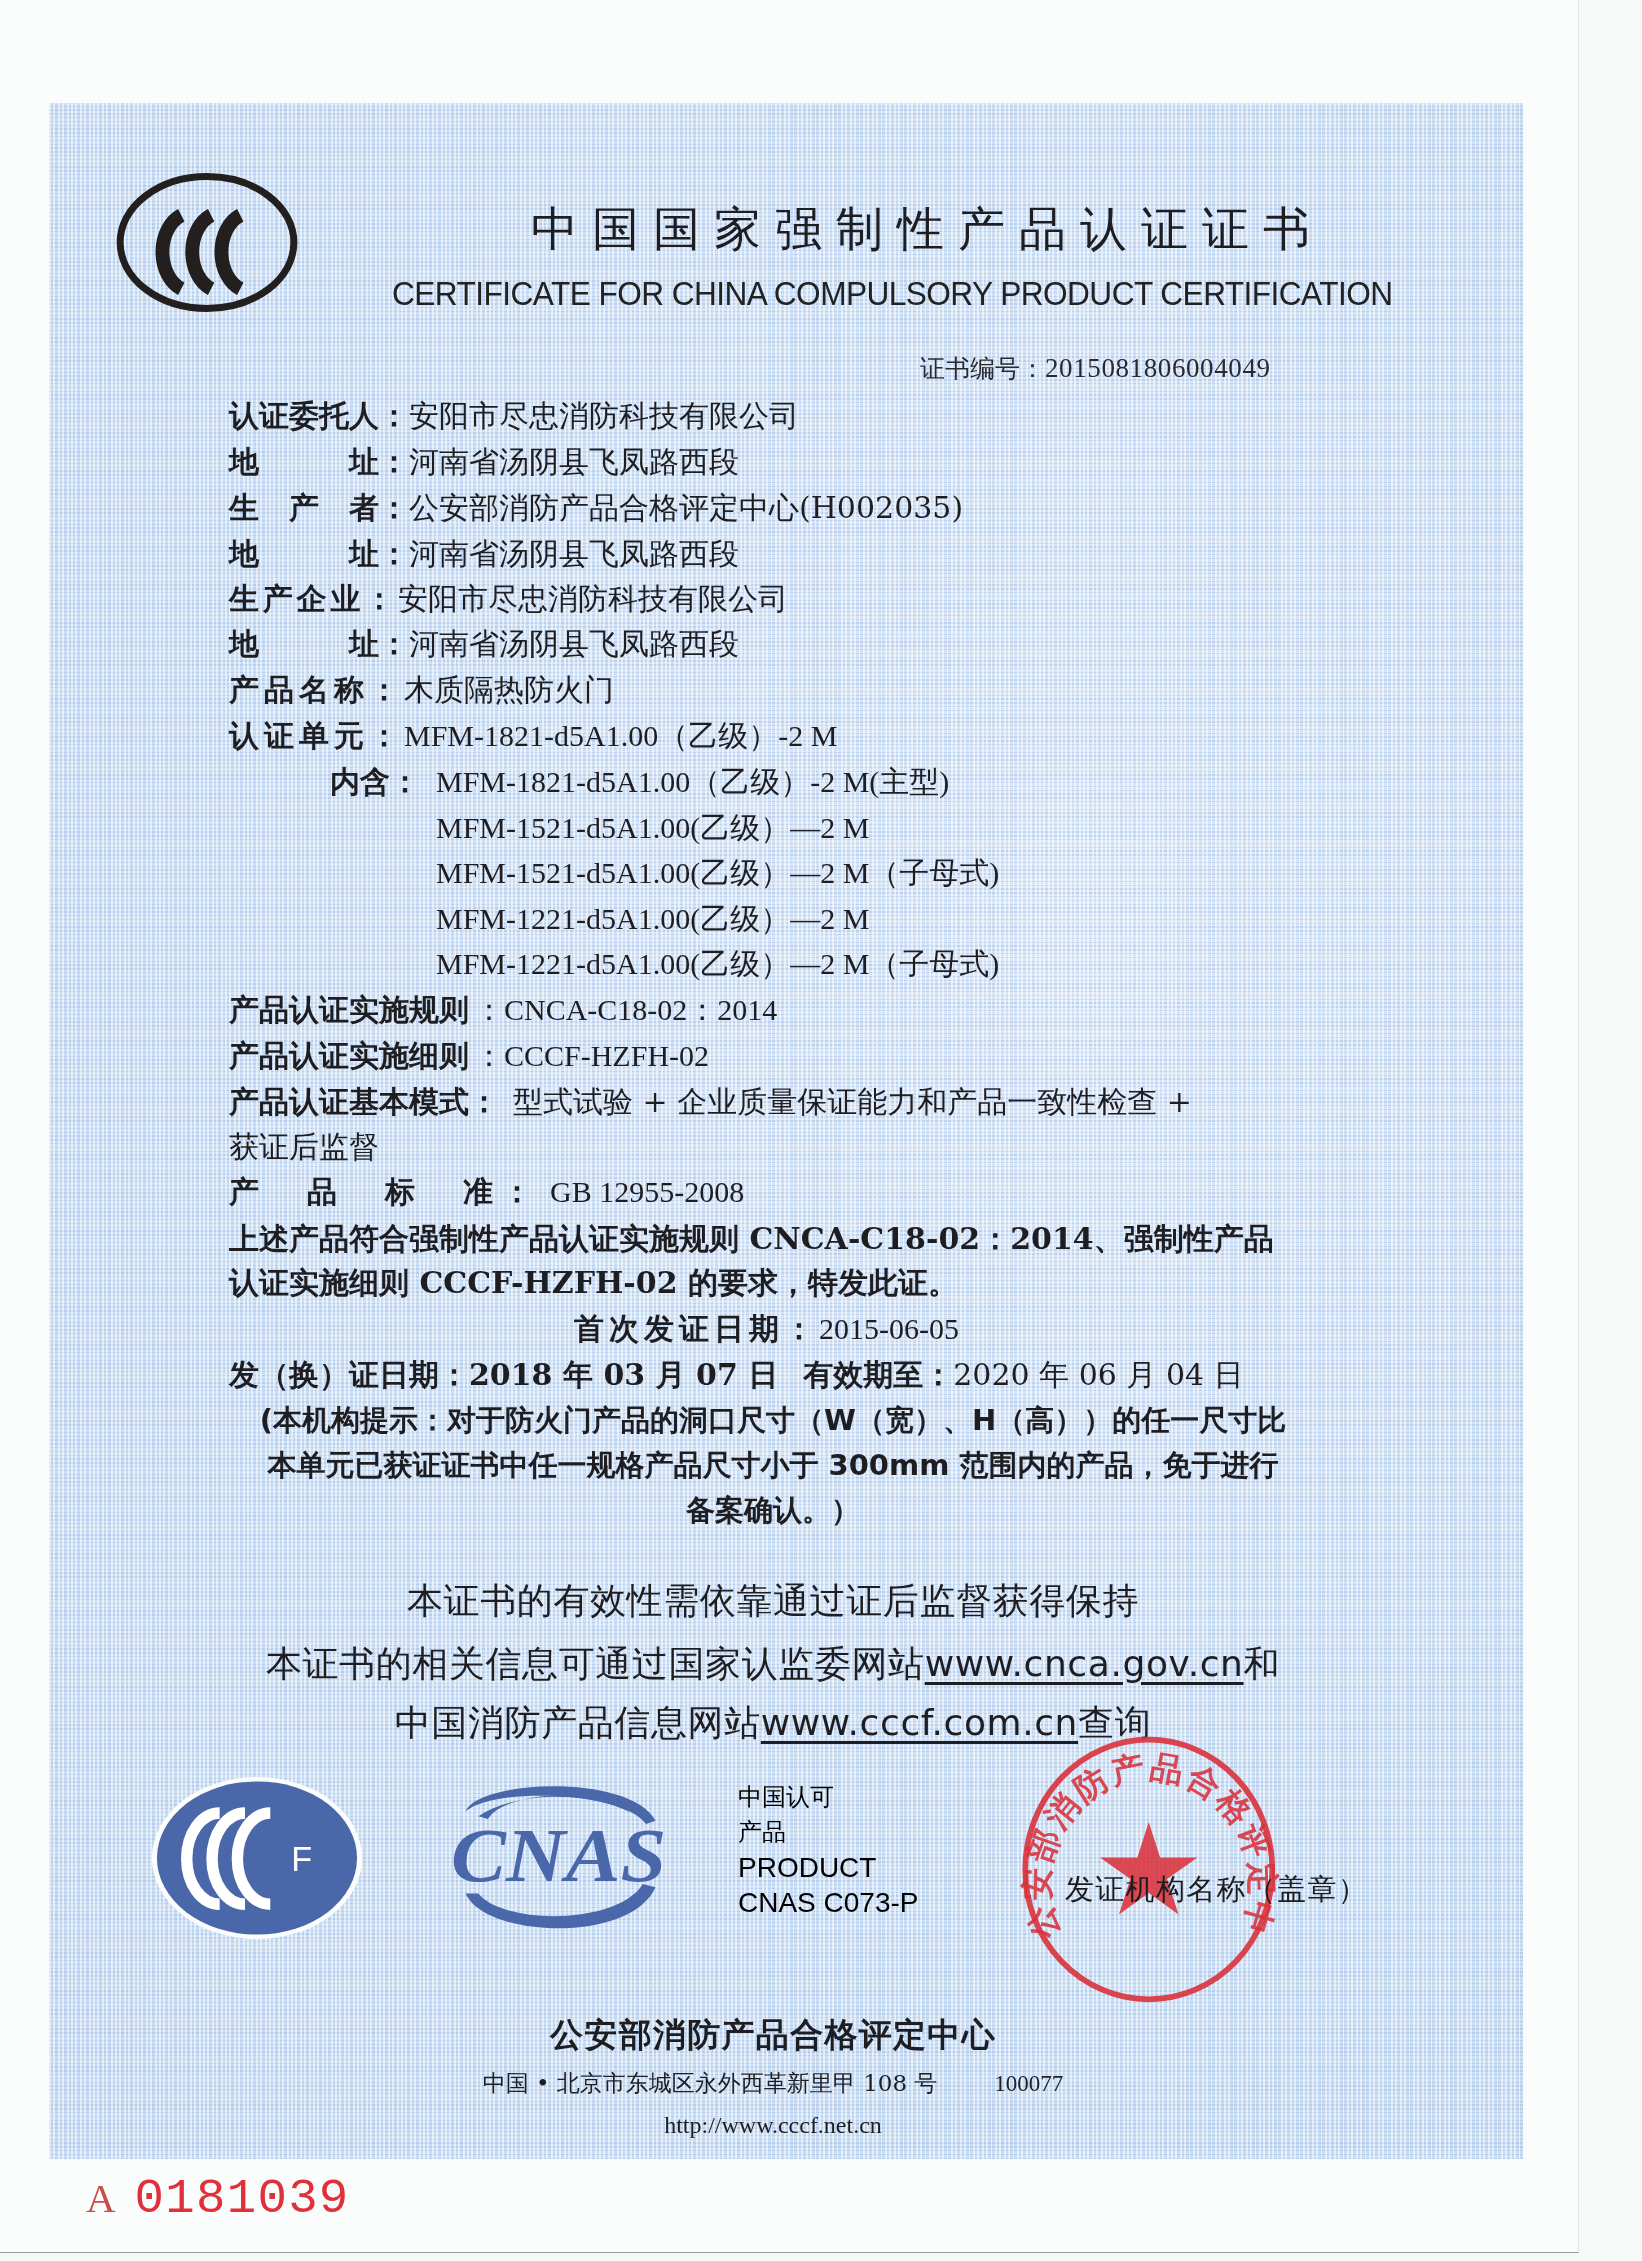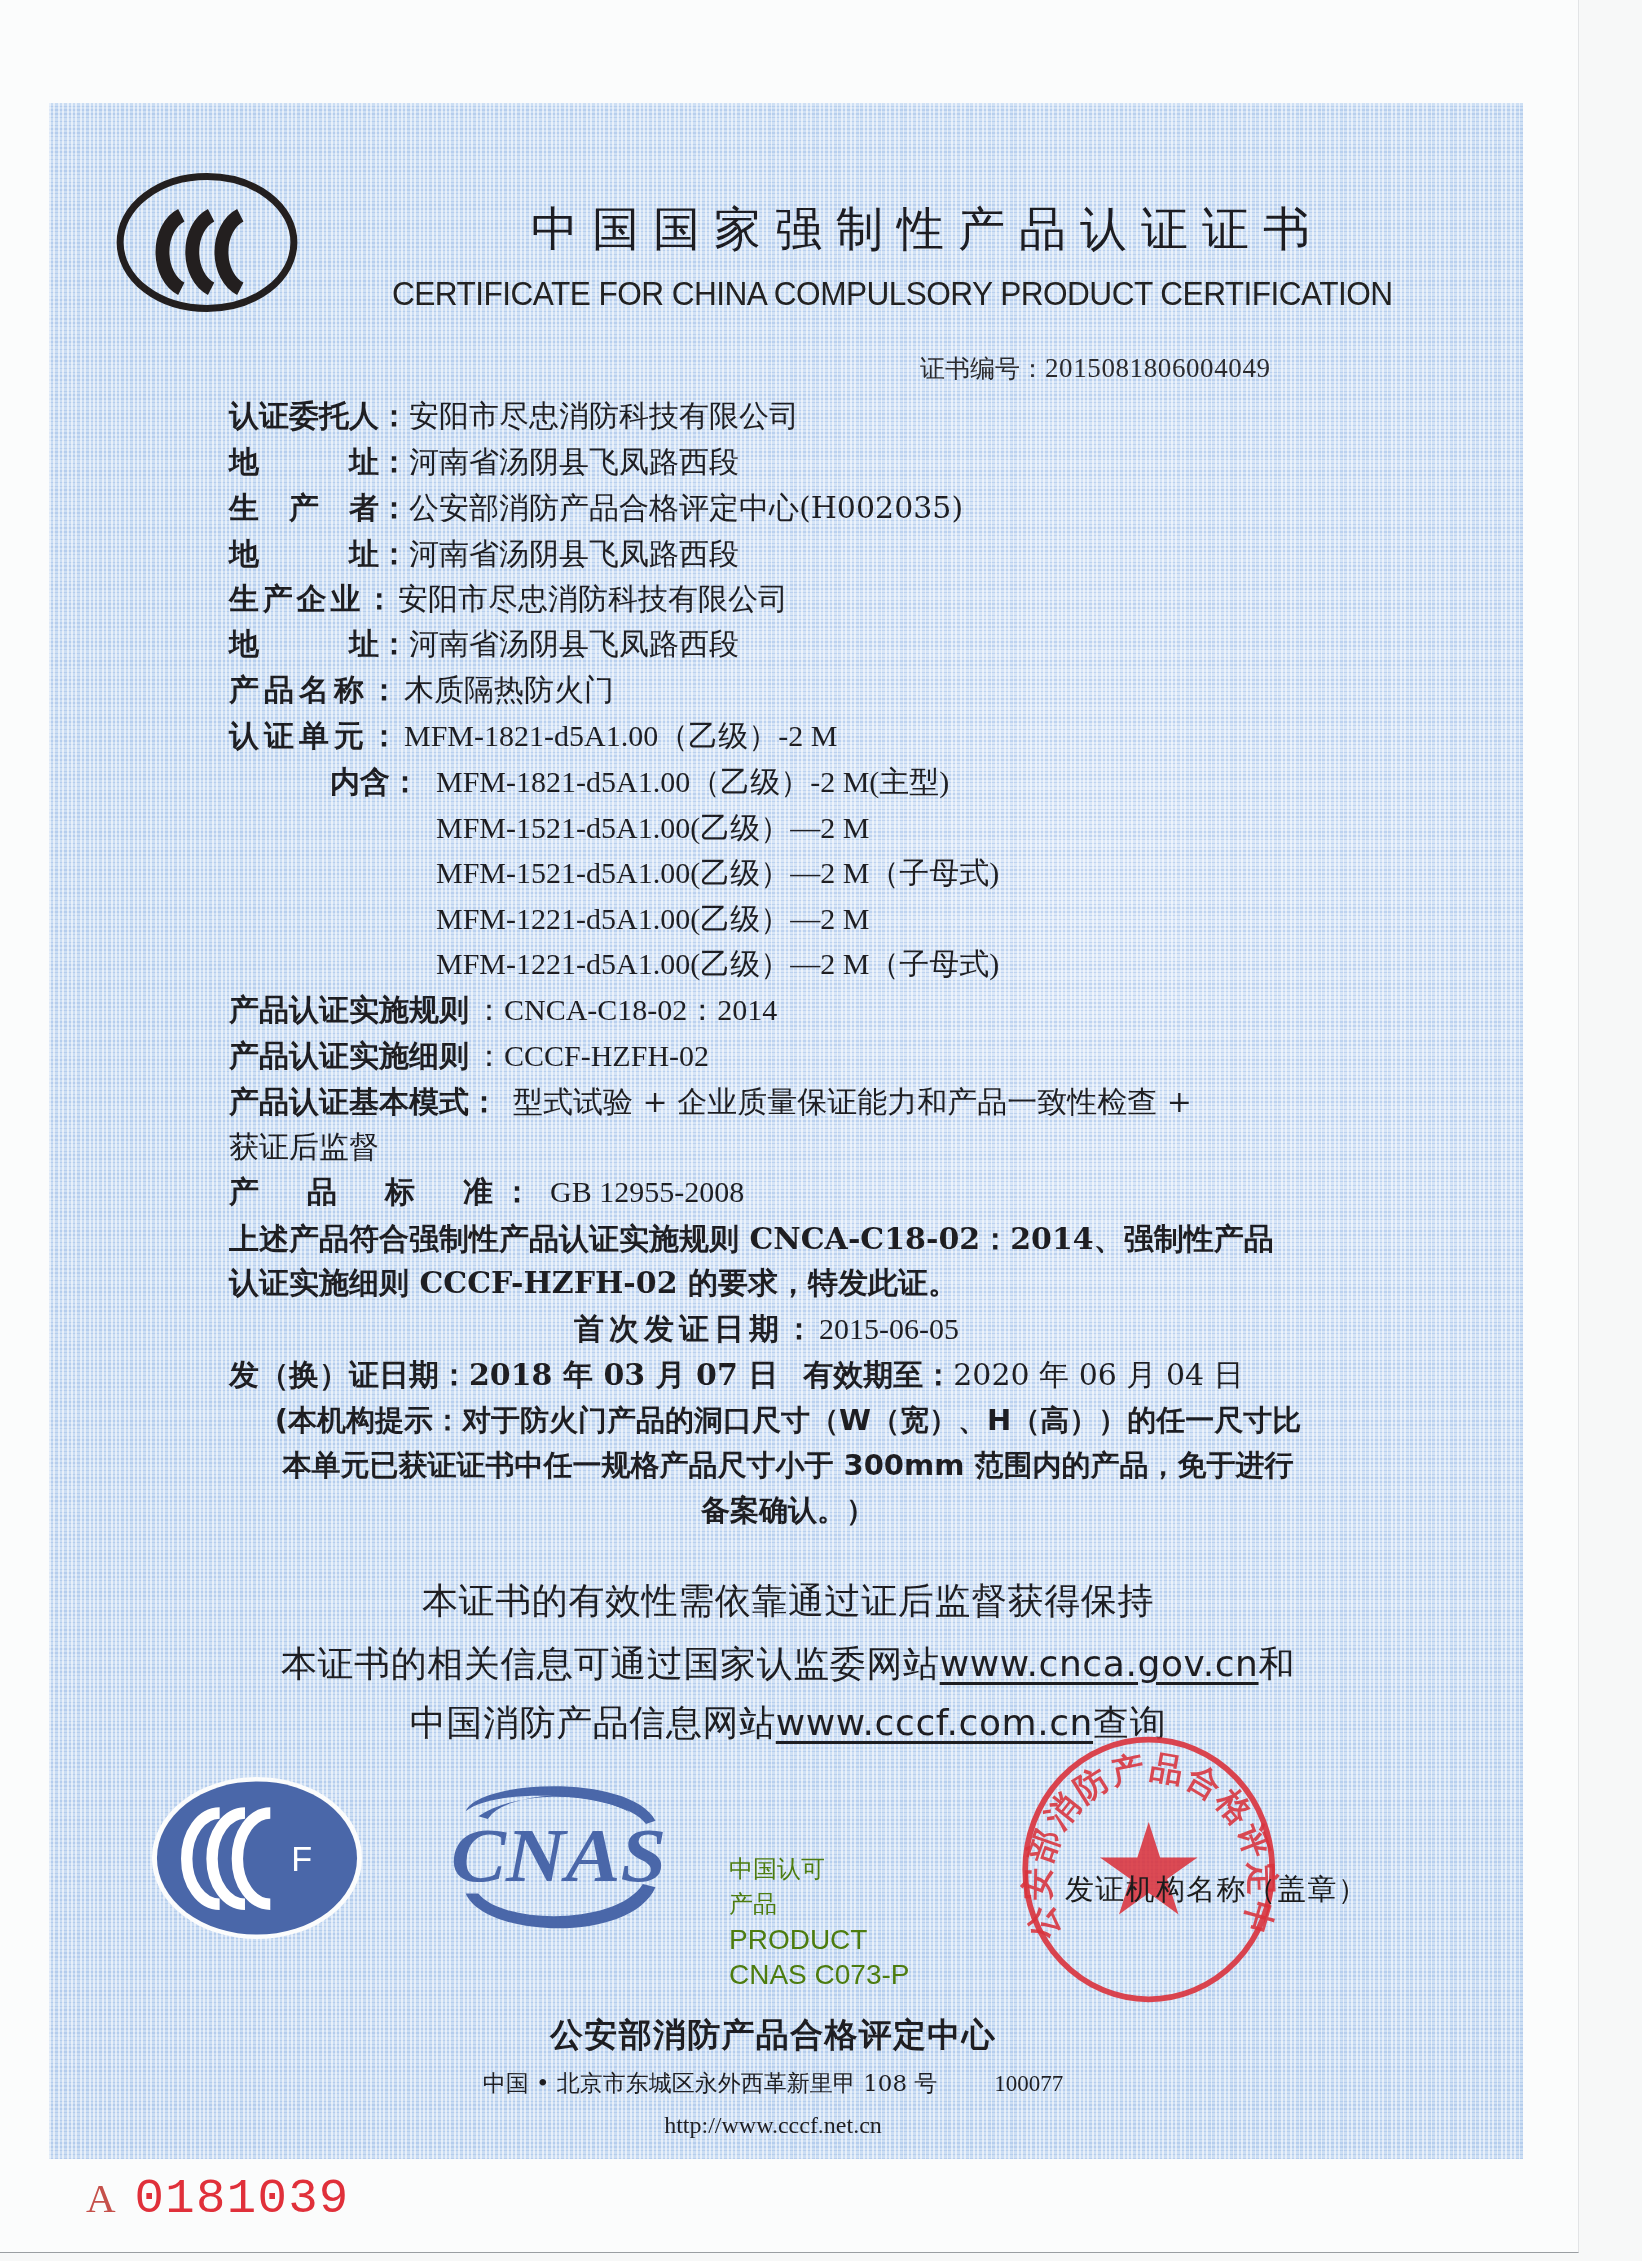"(本机构提示：对于防火门产品的洞口尺寸（W（宽）、H（高））的任一尺寸比" .center-line { left: 51px -> 36px }
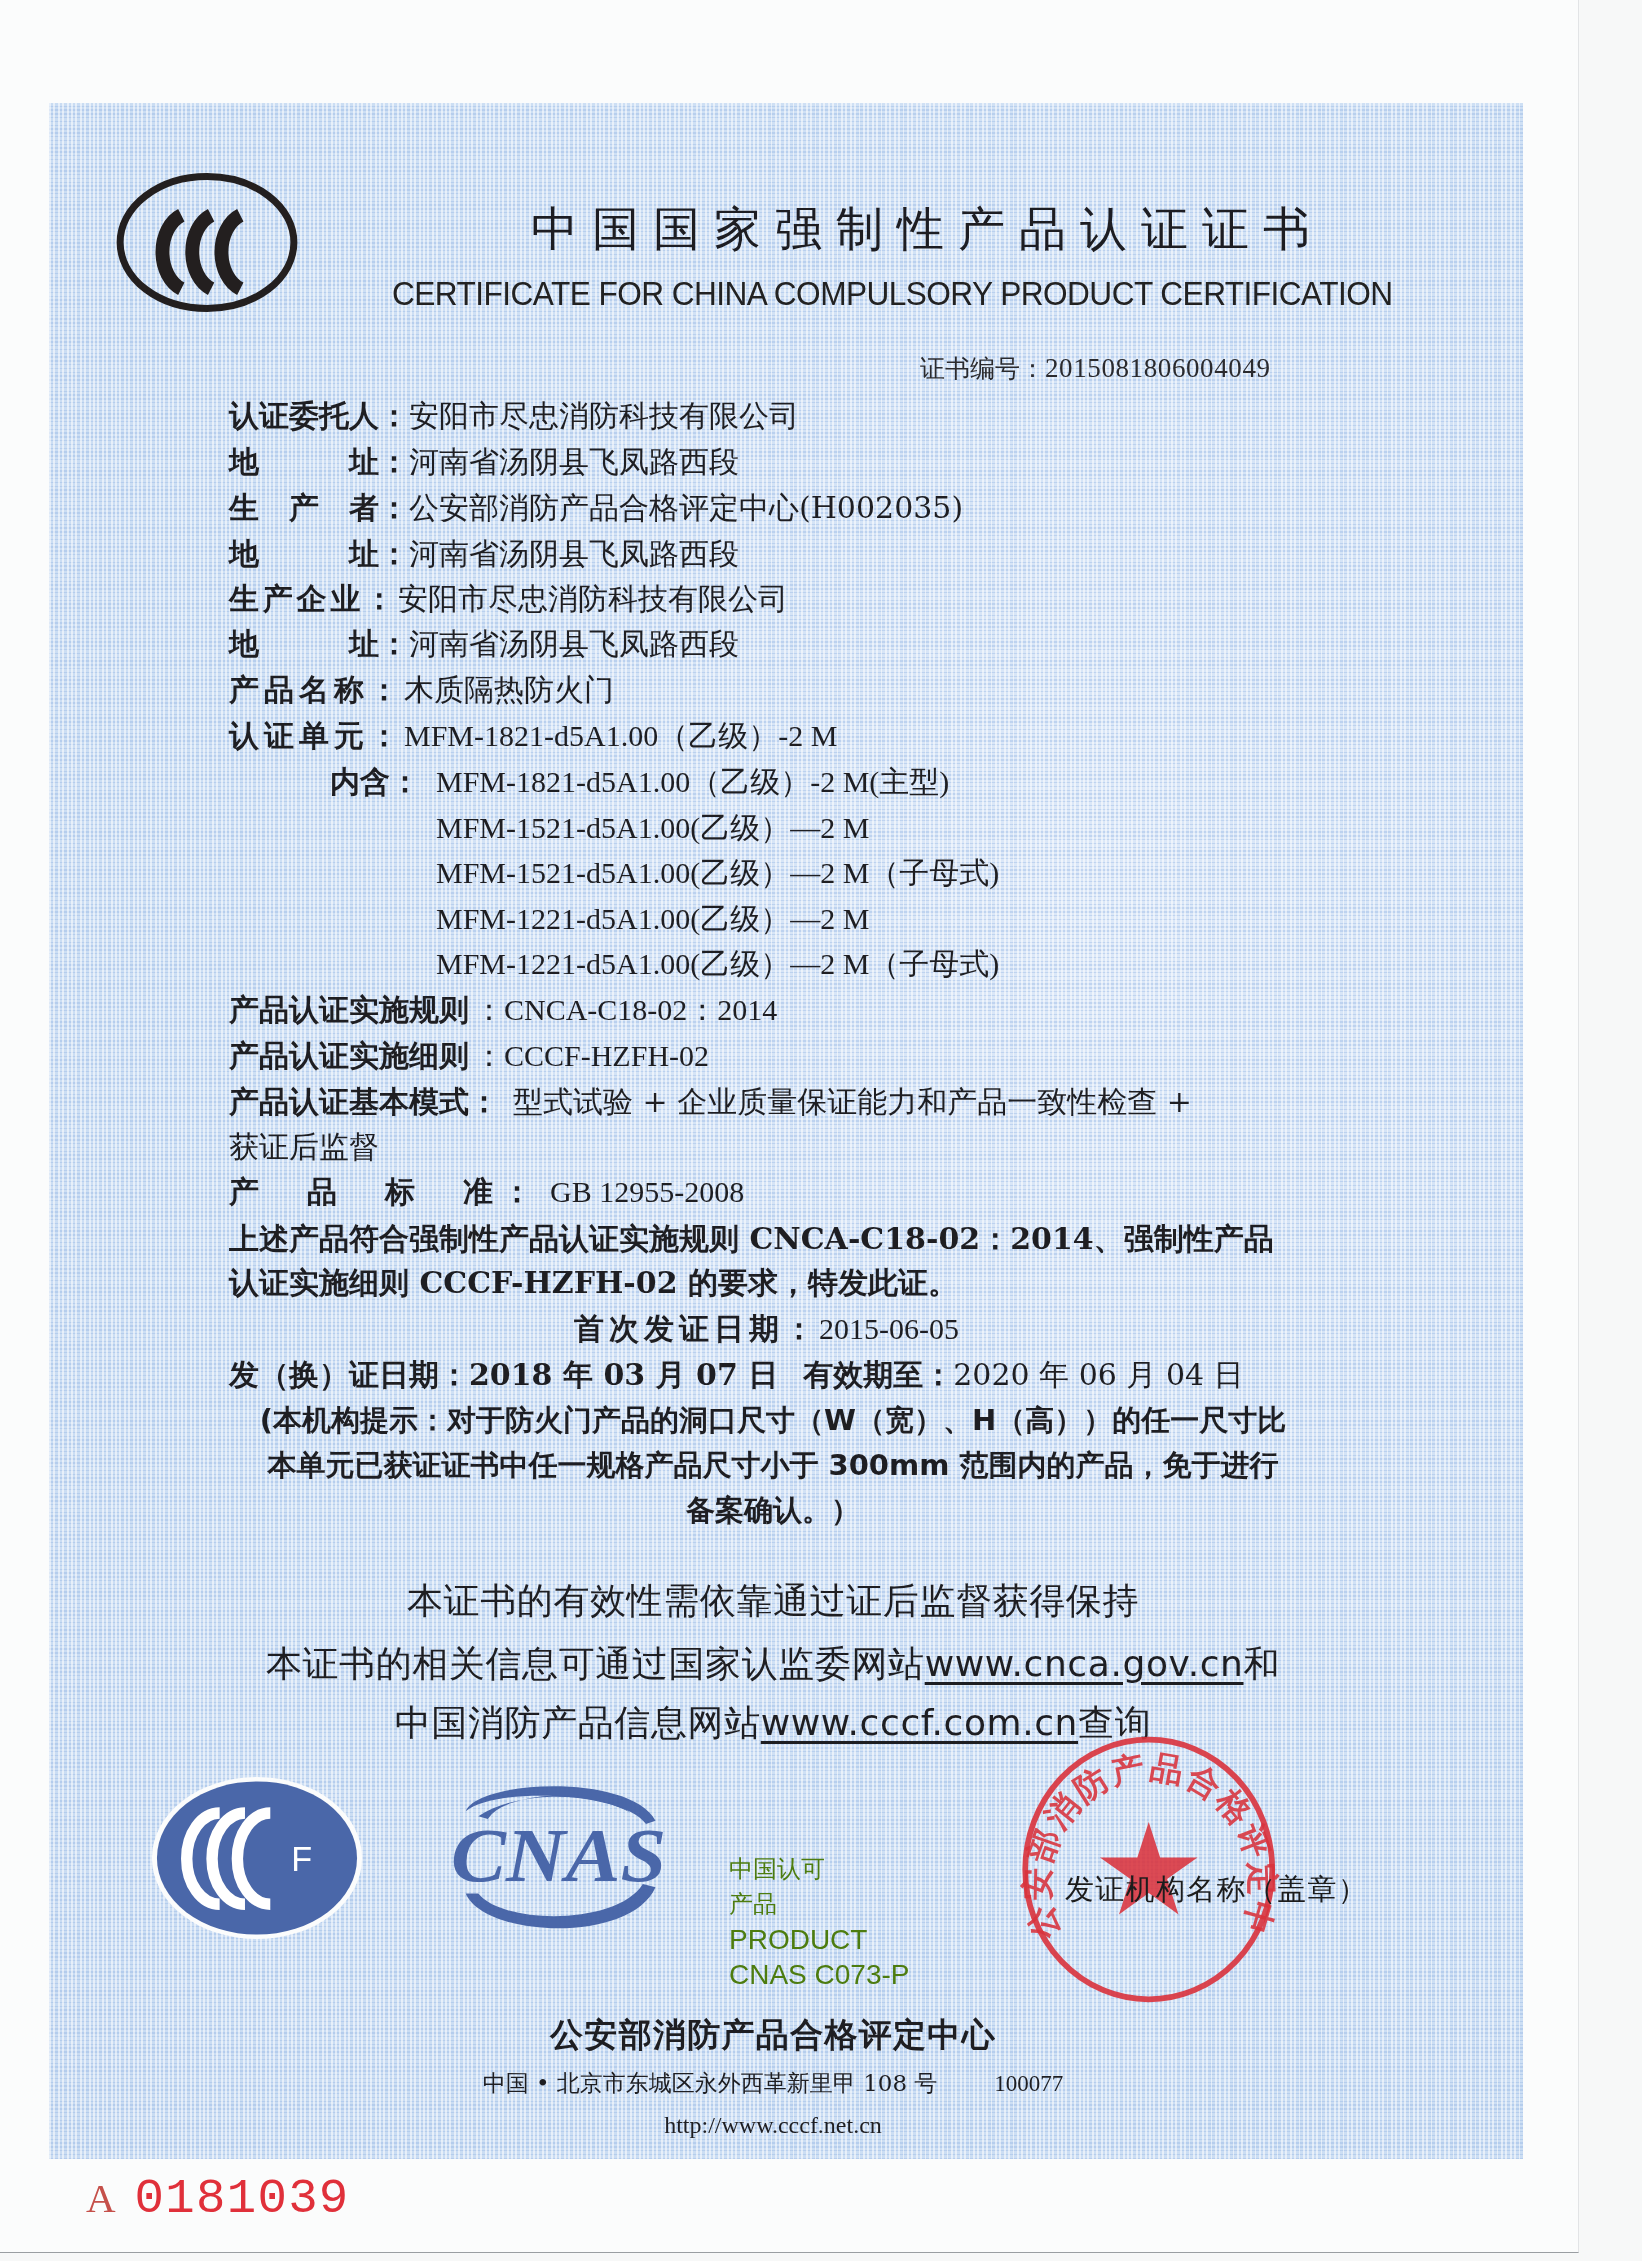"中国认可" .cnas-text { color: #4d7c0f -> #000000; padding-left: none -> 9px; top: 1852px -> 1780px }
